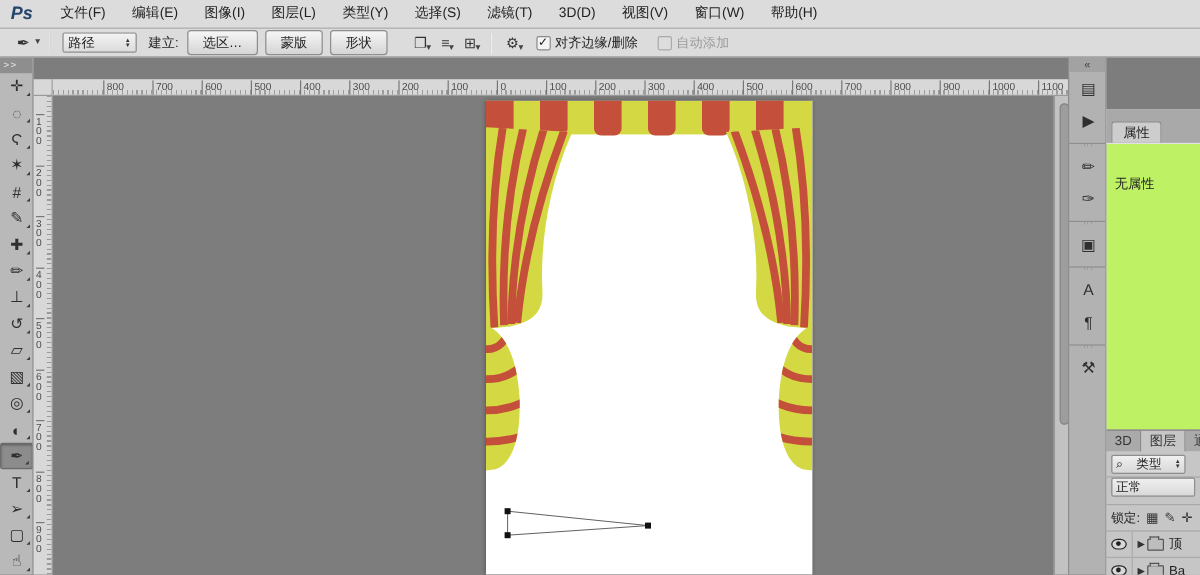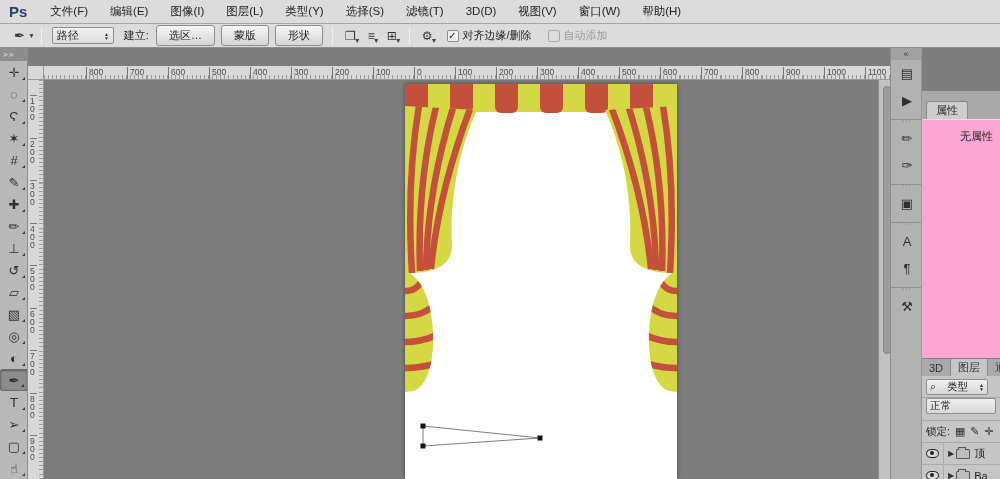"Ps" .ps-logo { font-style: none -> italic }
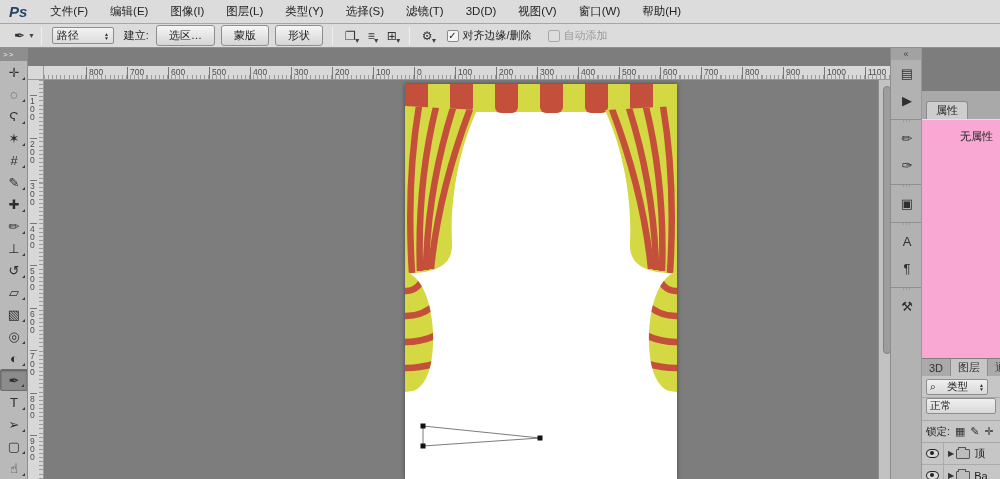"无属性" .props-body { background: #f9a8d4 -> #bef264; padding: 9px 7px -> 26px 7px; text-align: right -> none }
